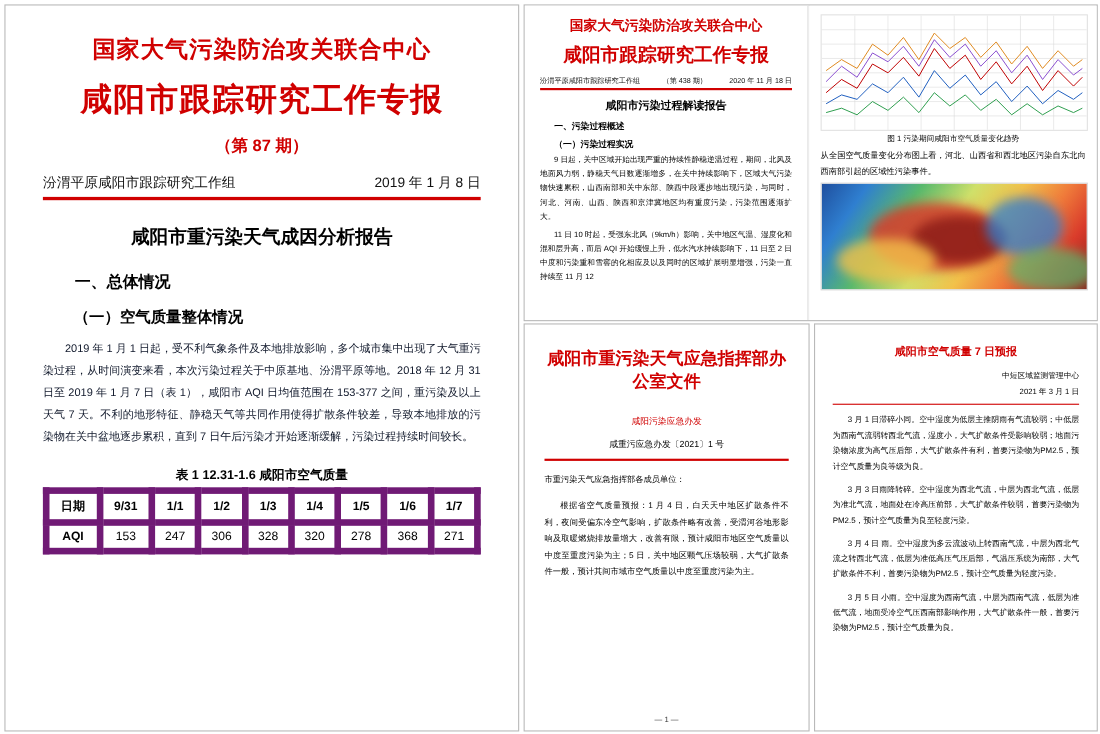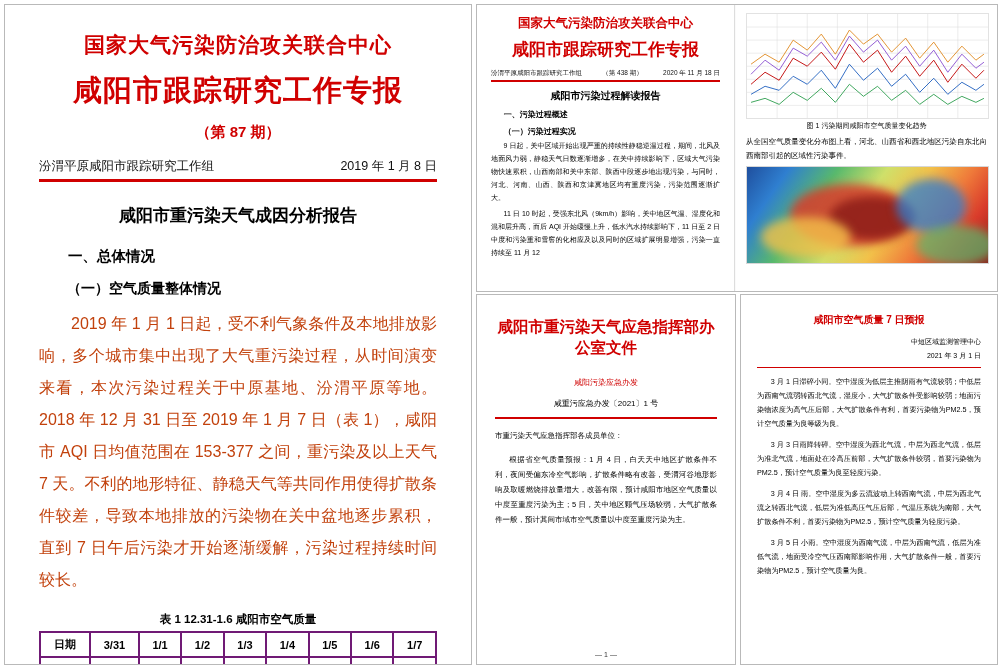"2019 年 1 月 1" .m-p { color: #c2410c -> #0f172a; font-size: 16px -> 10px }
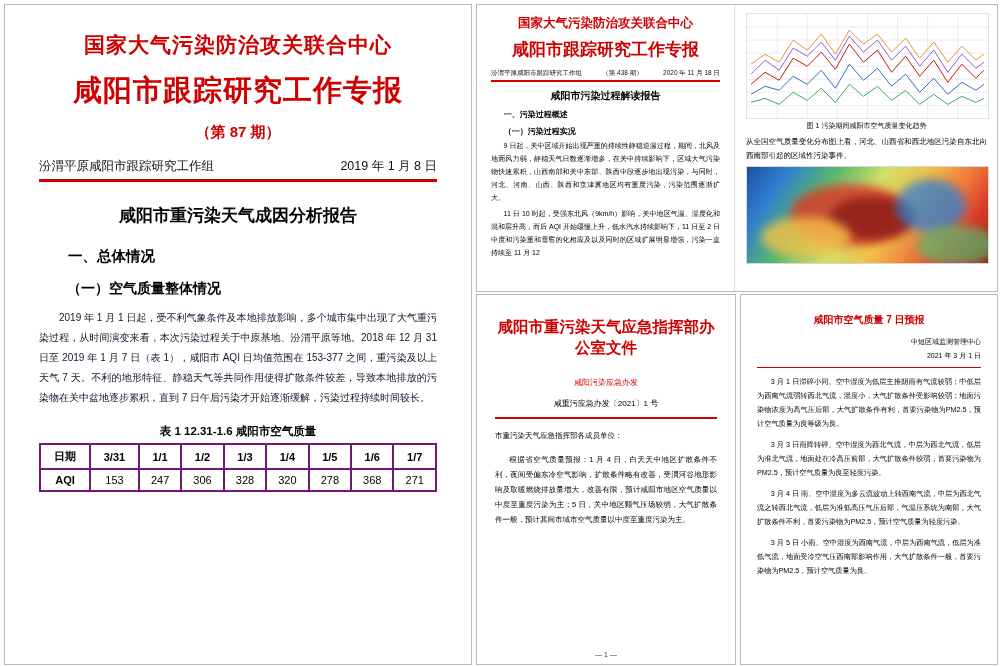"日期" table.aqi td { border: 2px solid #701a75 -> 6px solid #701a75 }
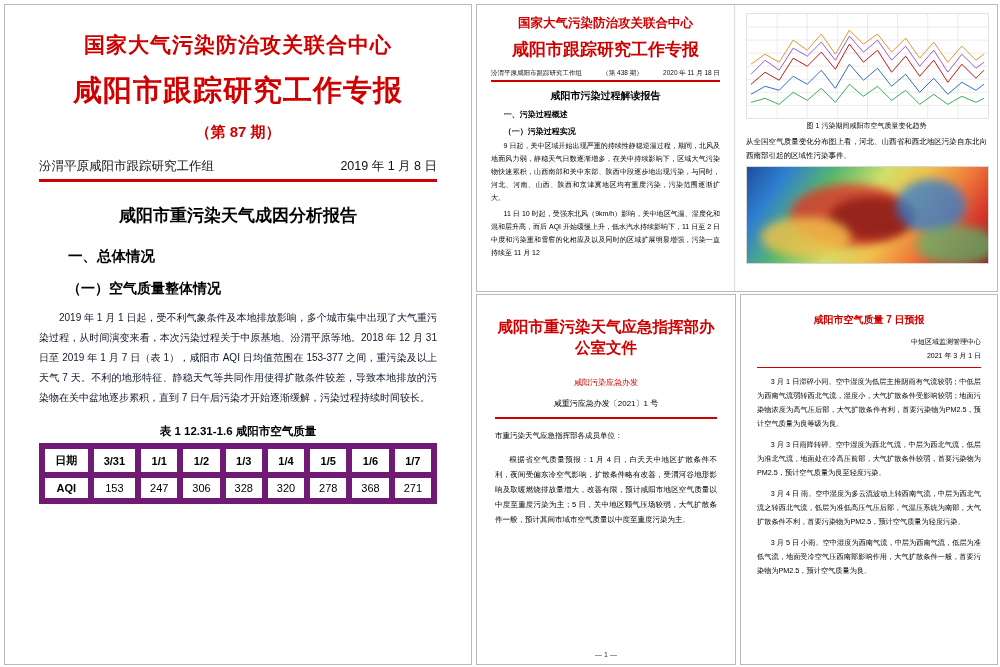"3/31" td.hdr { text: 3/31 -> 9/31 }
